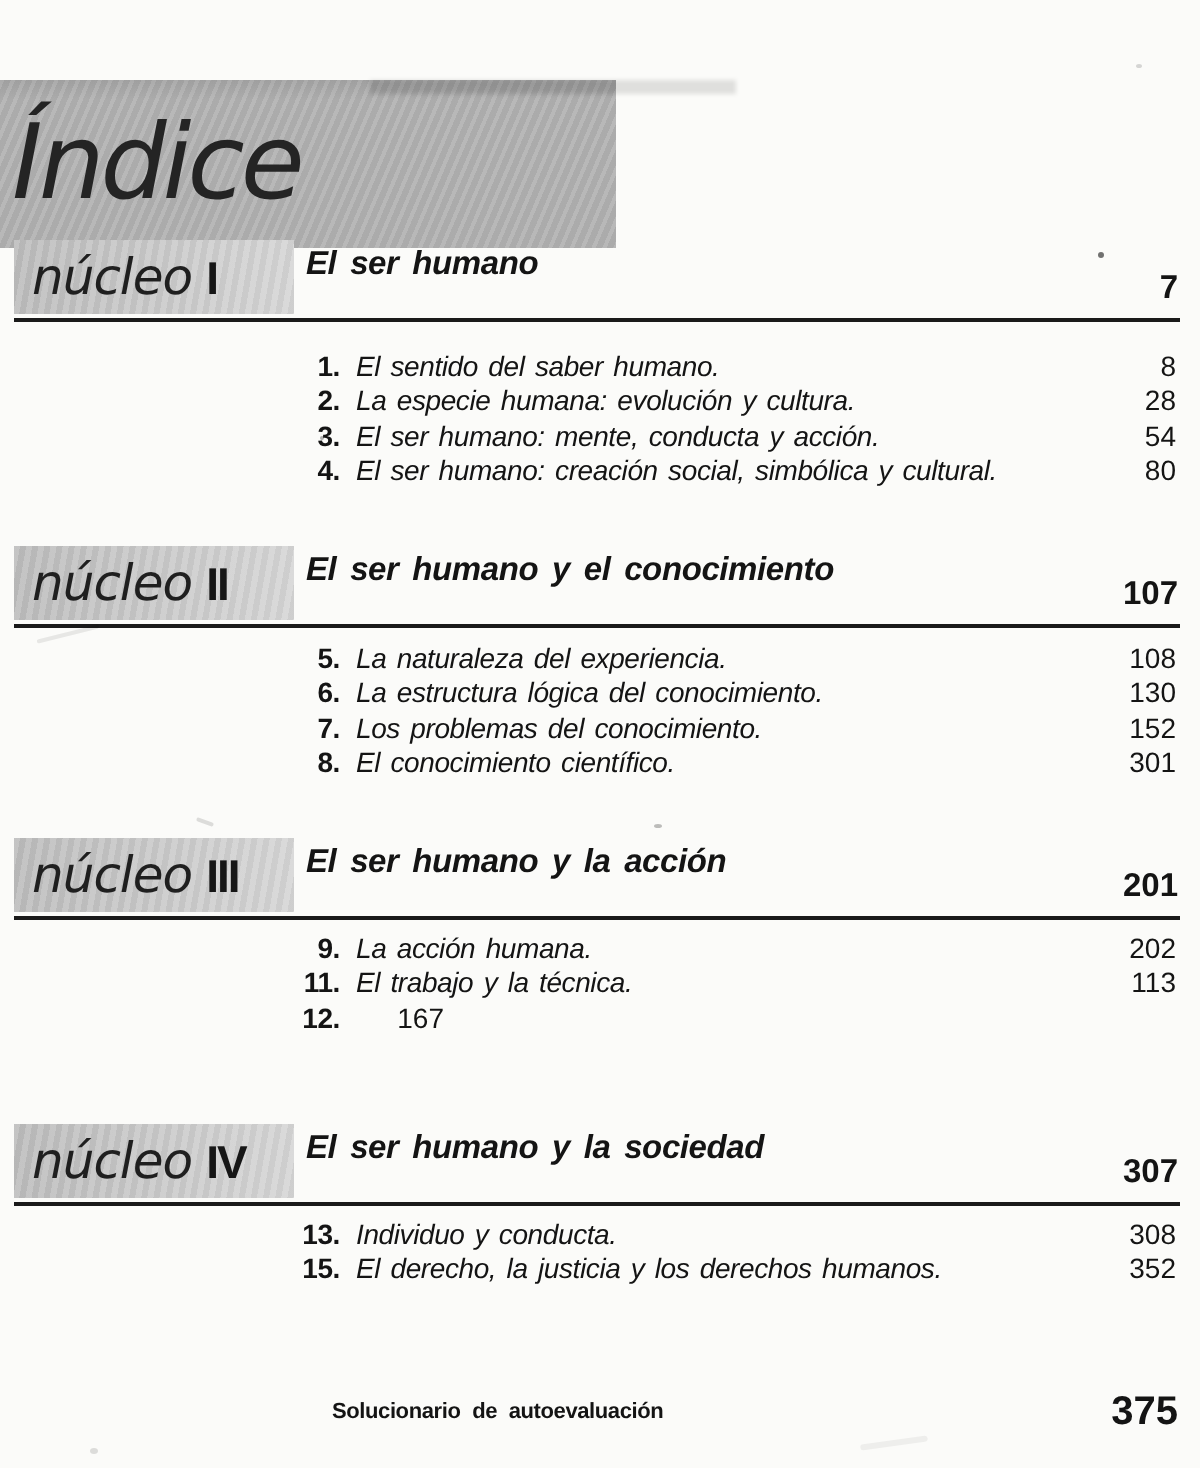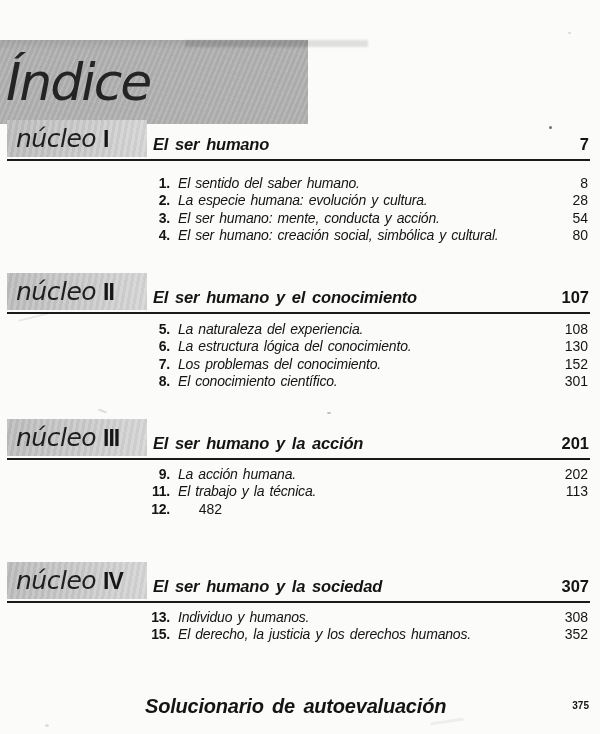"El ser humano" .section-title { top: 15px -> 3px }
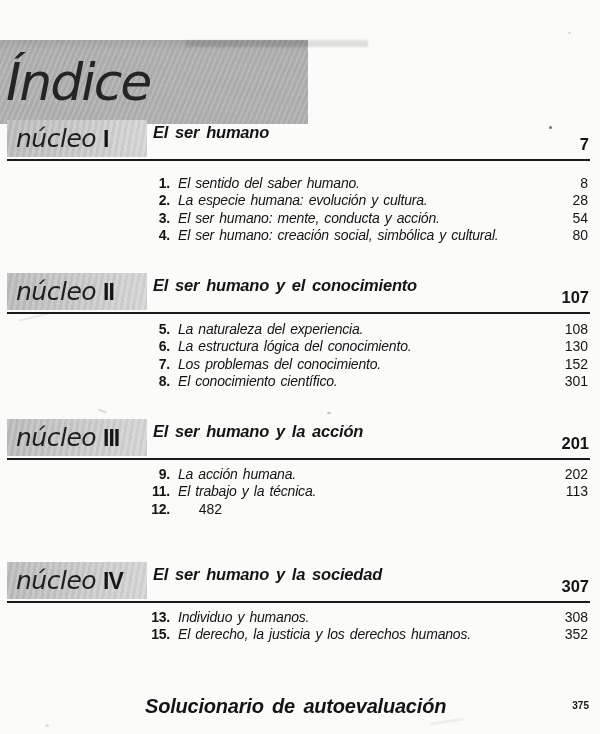"482" span.ch-page { text: 482 -> 167 }
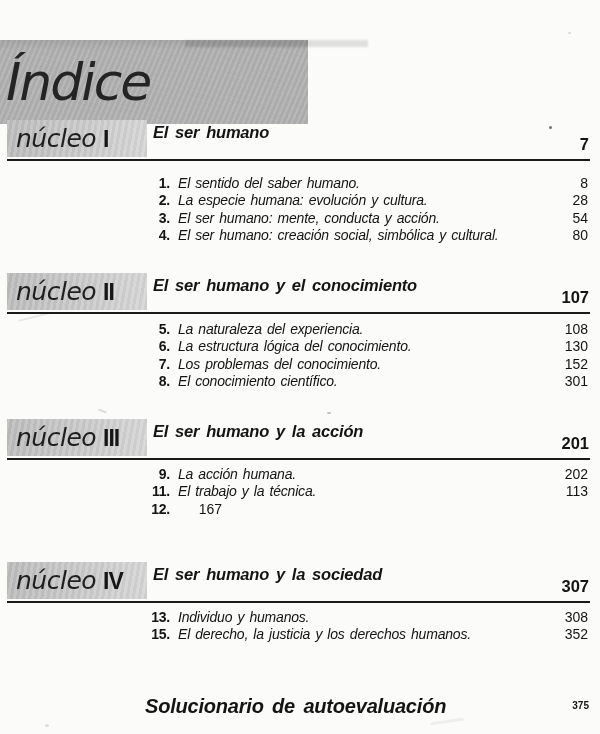"Individuo y humanos." span.ch-title { text: humanos -> conducta }
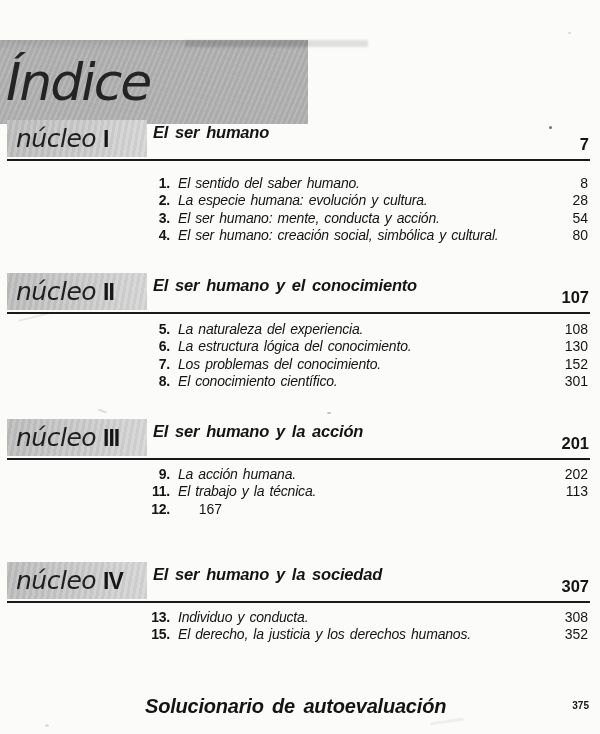"Solucionario de autoevaluación" .footer-title { font-size: 20px -> 11px; font-style: italic -> none; left: 145px -> 166px }
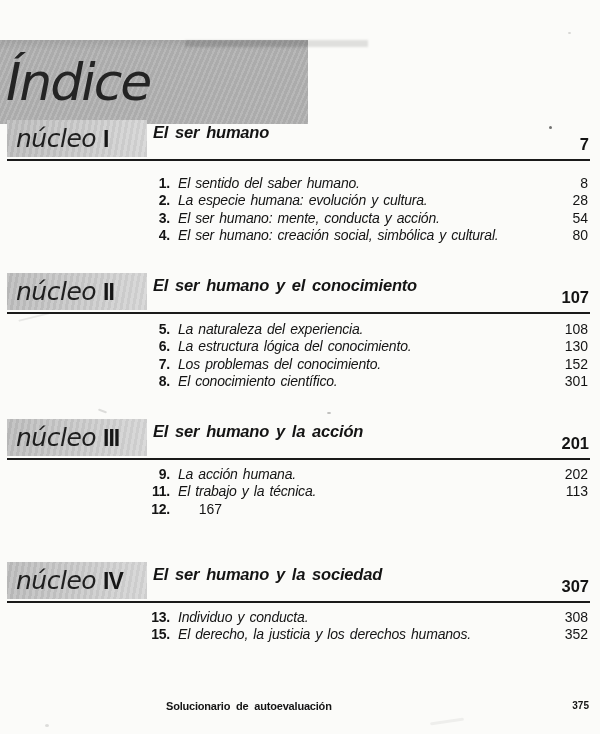"375" .footer-page { font-size: 10px -> 20px }
